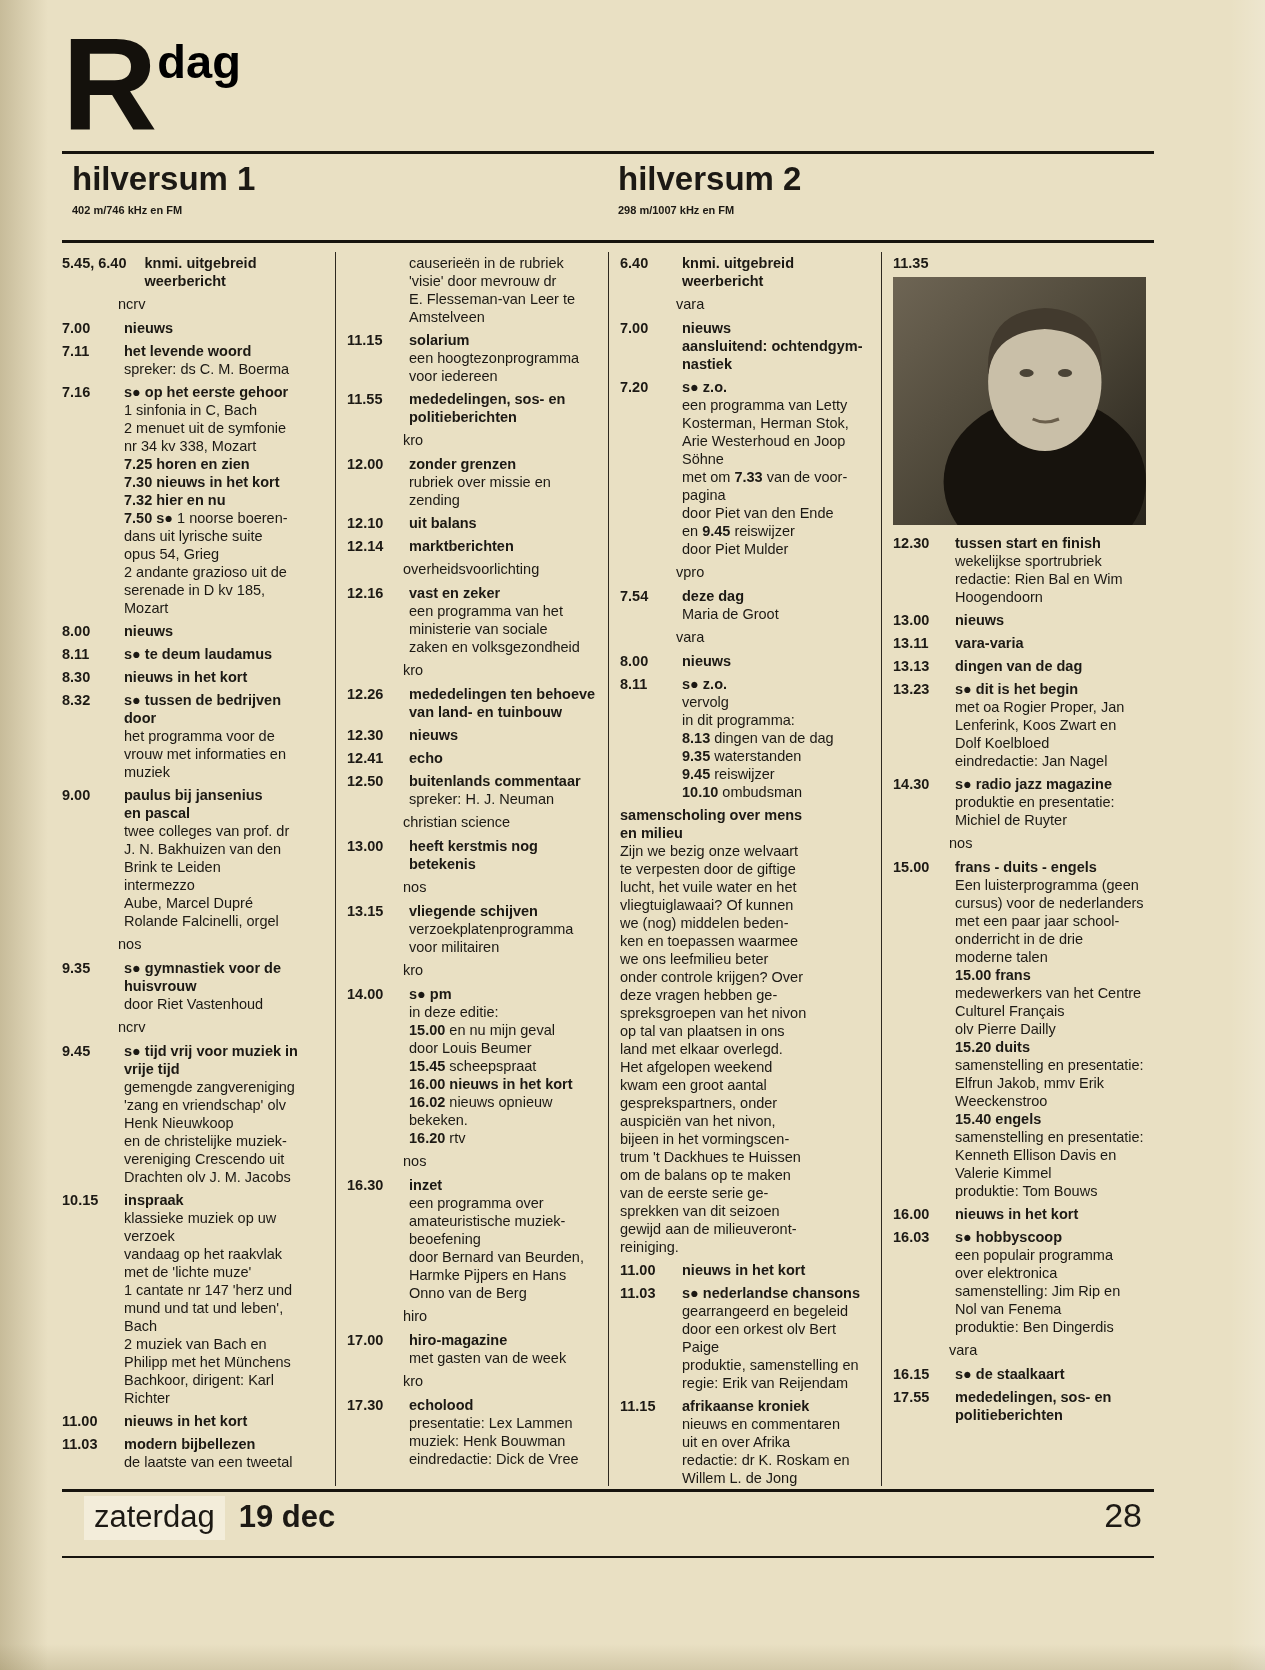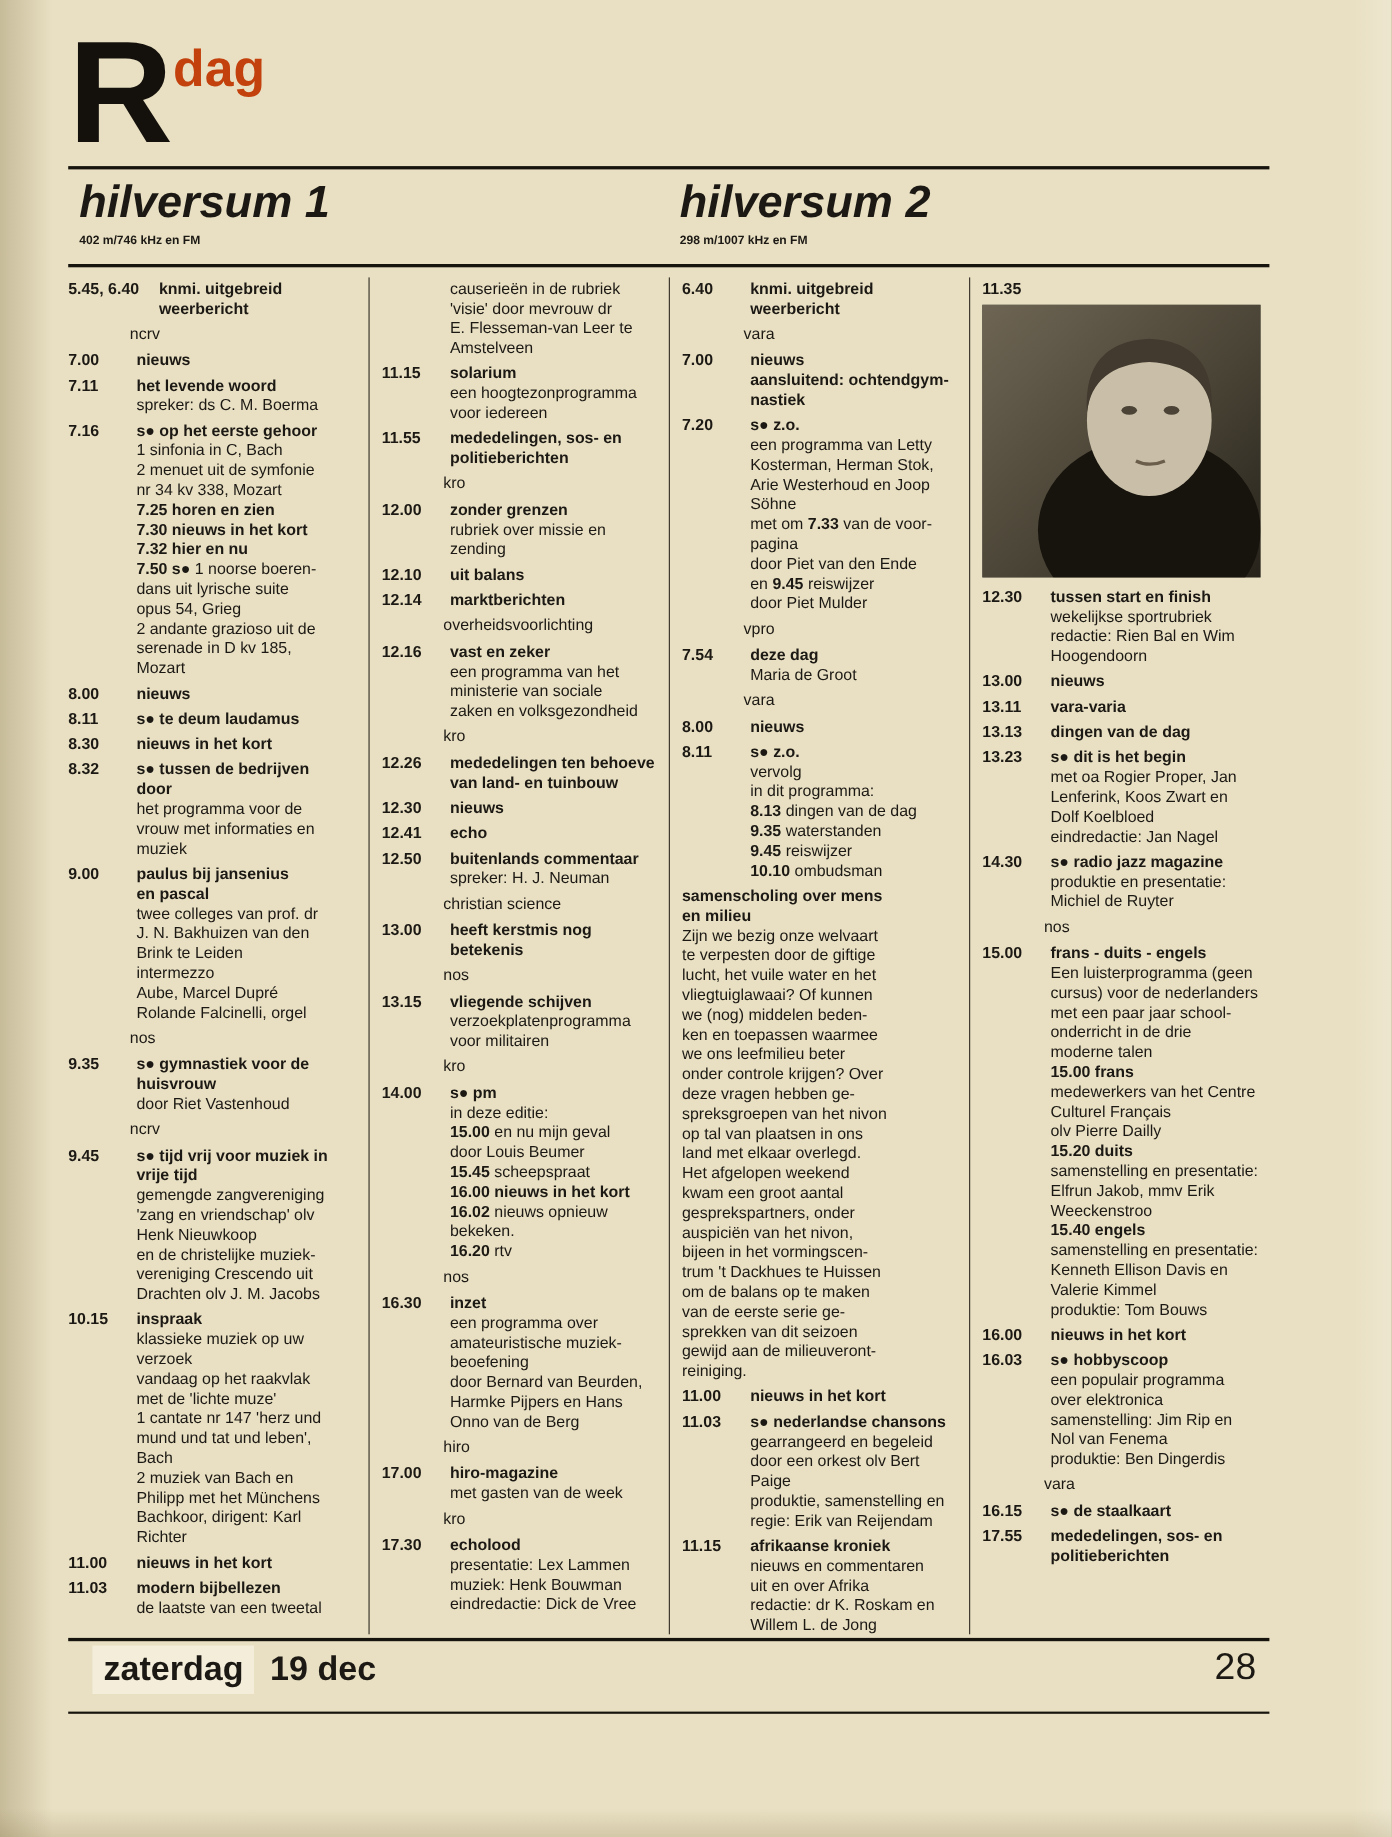"dag" .masthead-suffix { color: #c2410c -> #000000 }
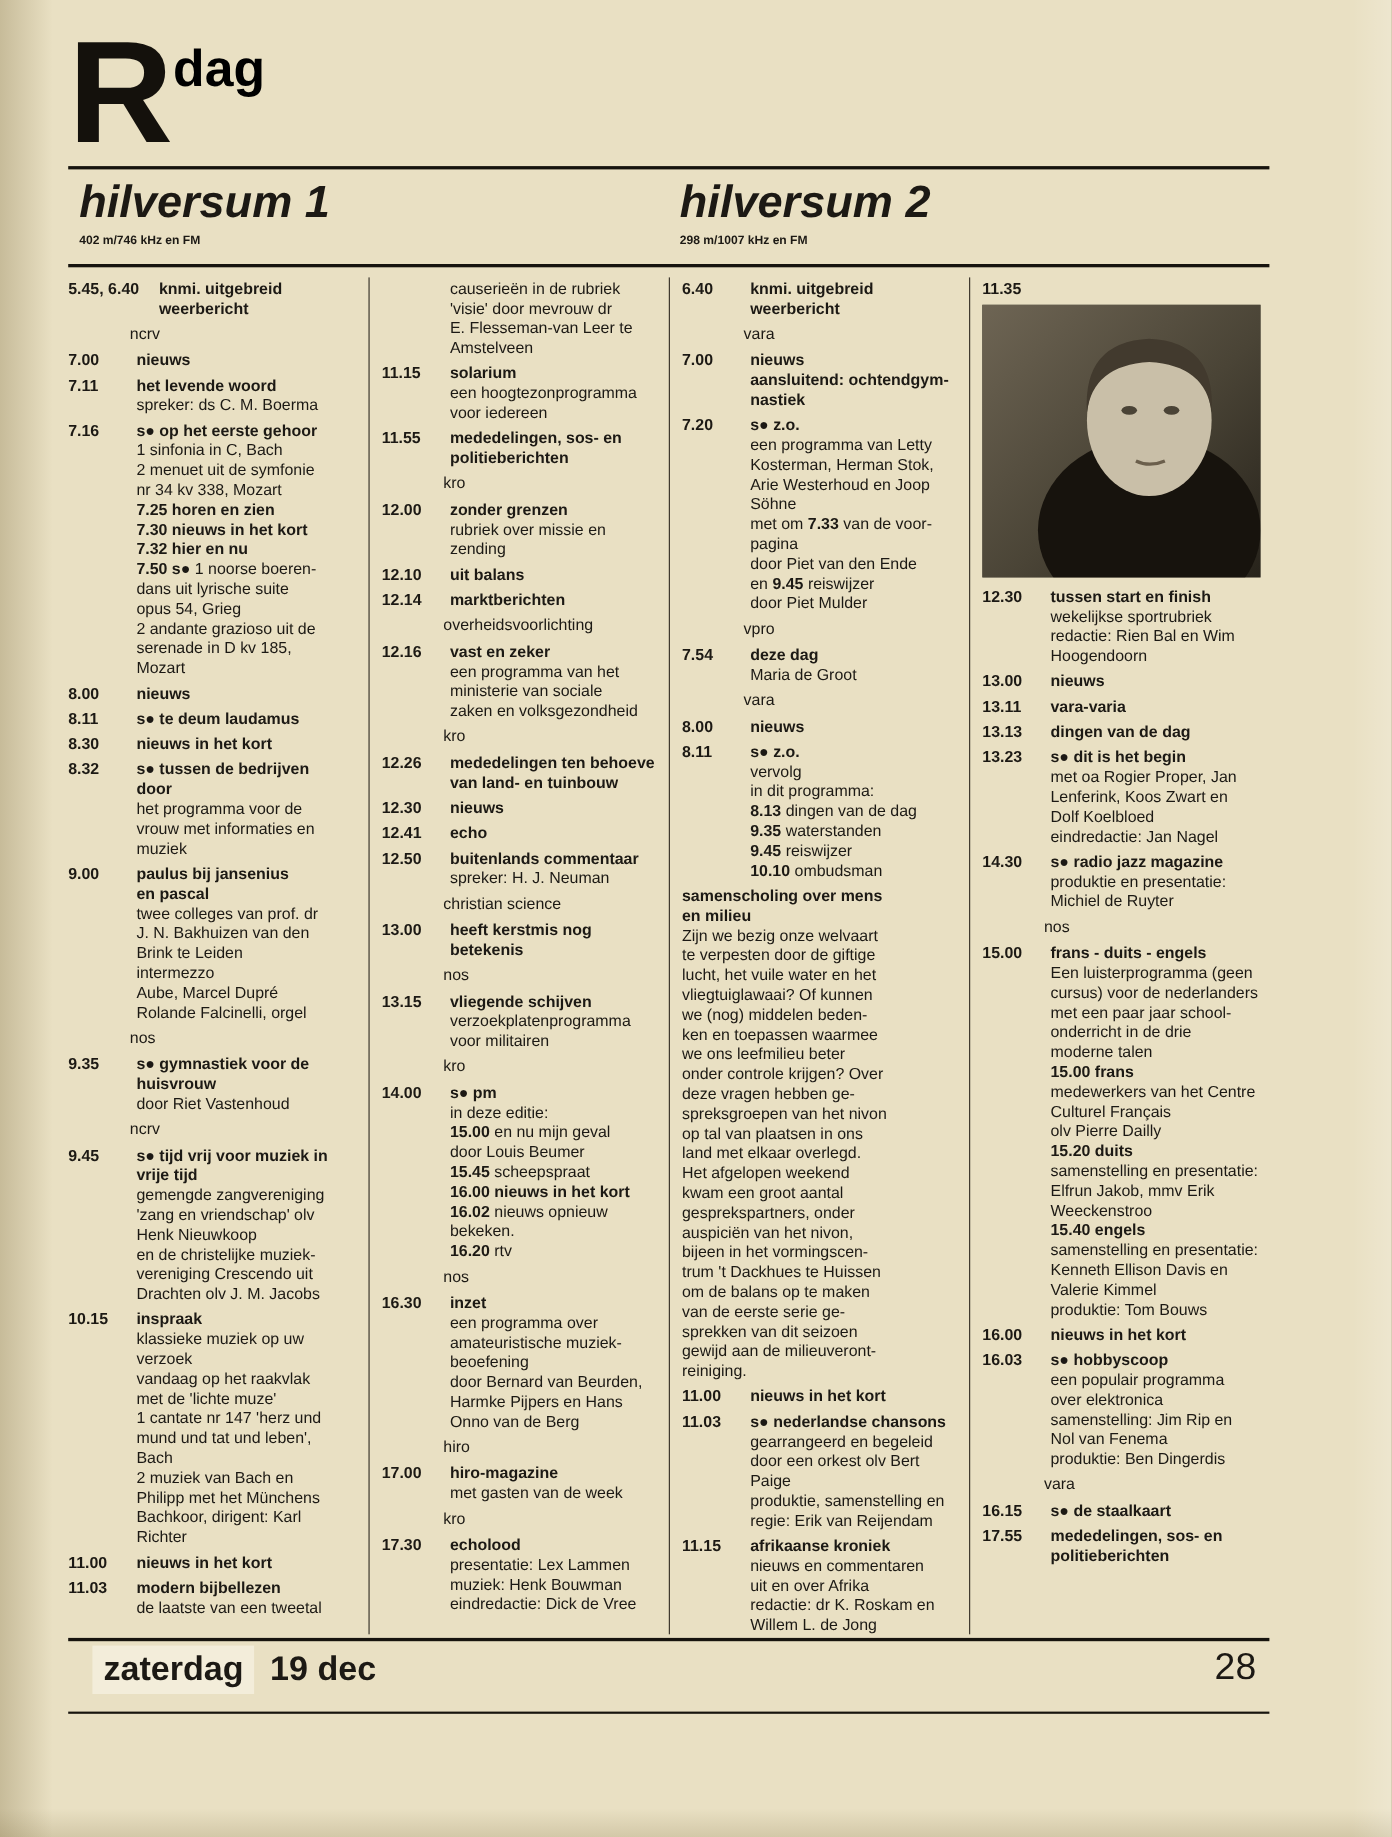"hilversum 1" .station-name { font-size: 41px -> 33px; font-style: italic -> none }
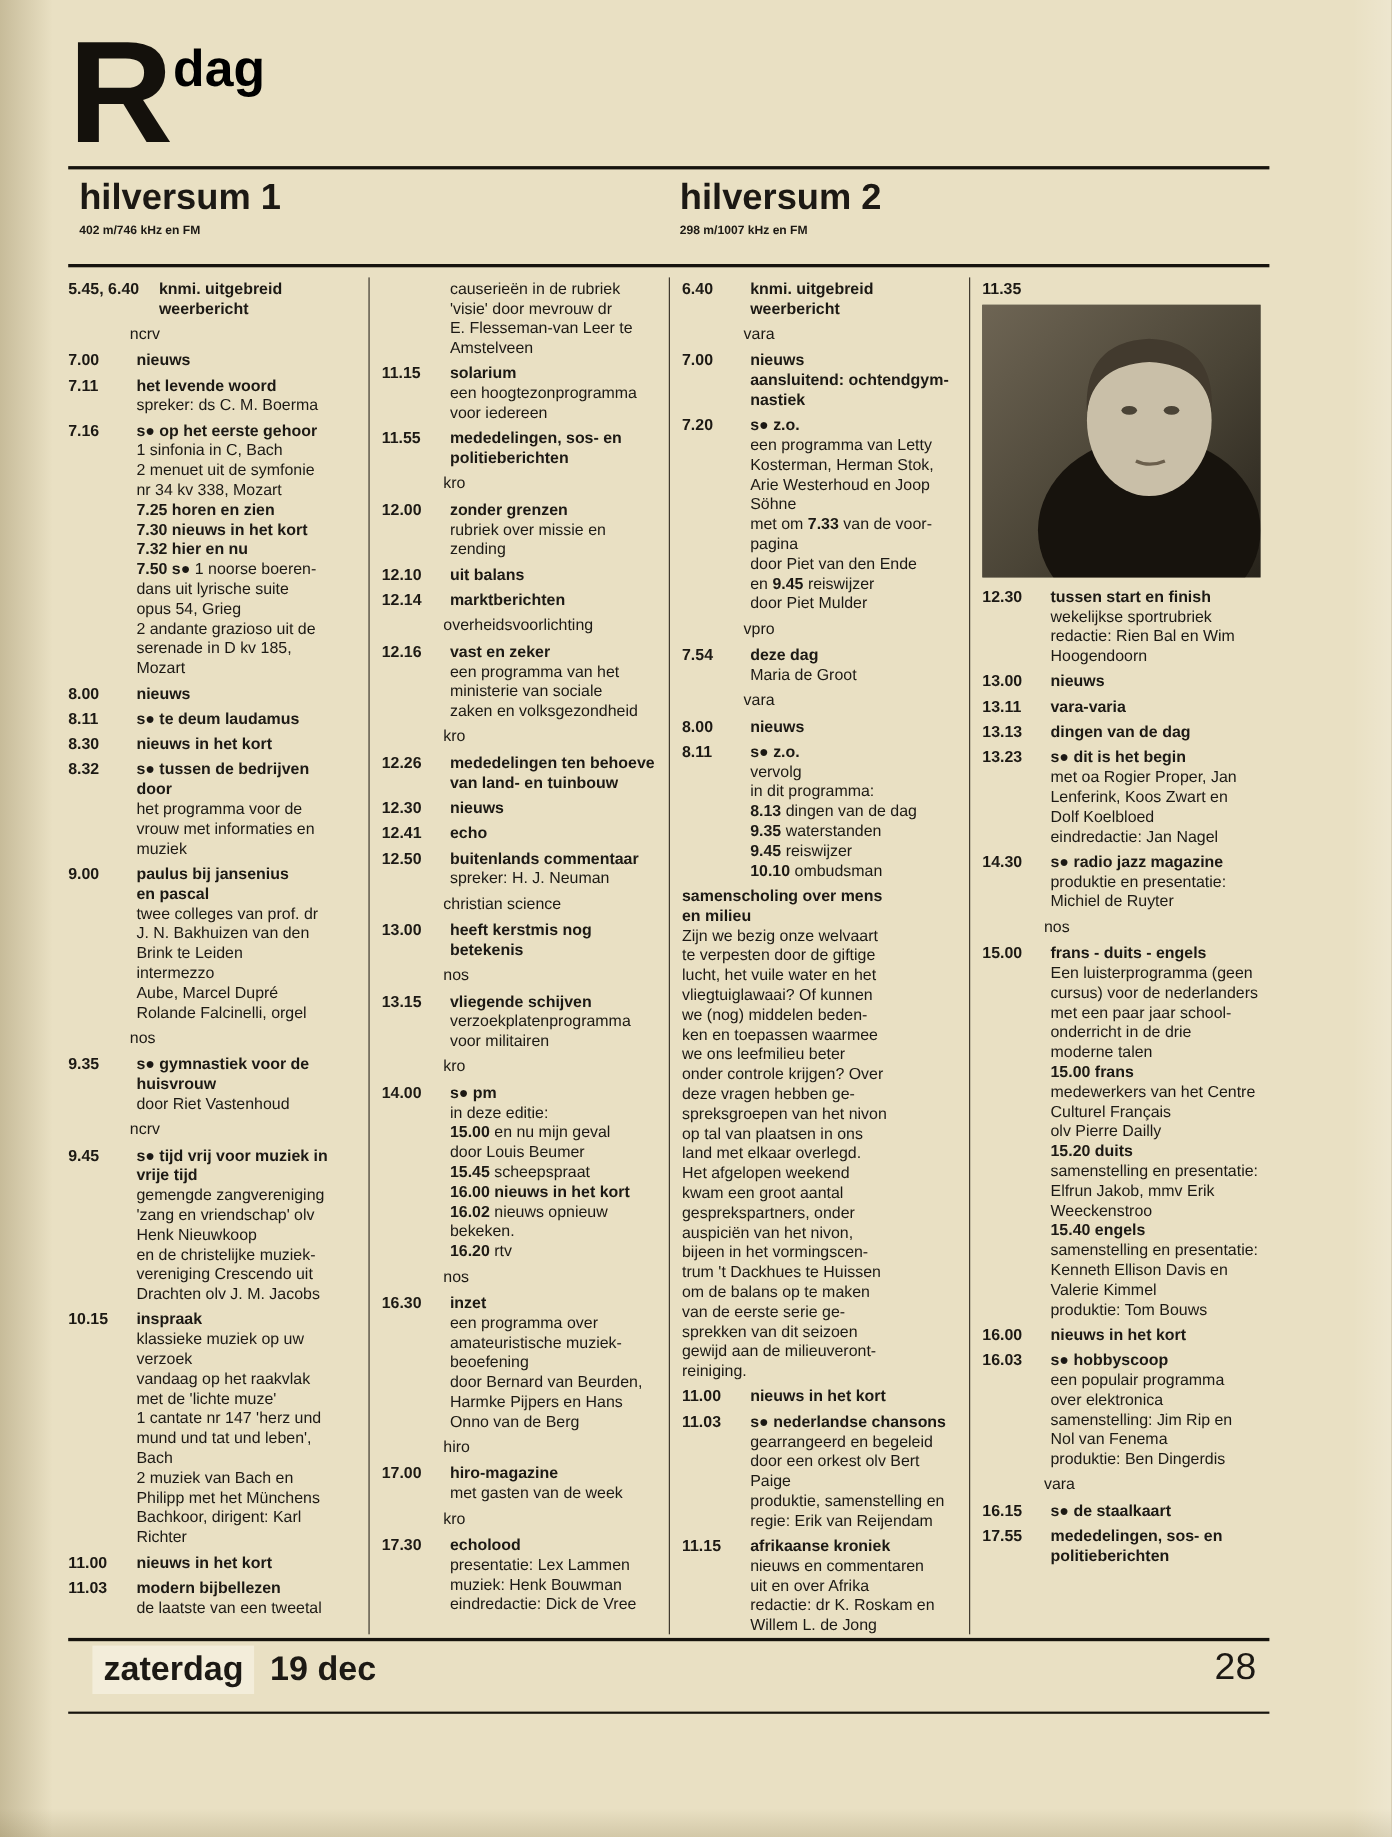"zaterdag" .day-badge { font-weight: bold -> normal }
